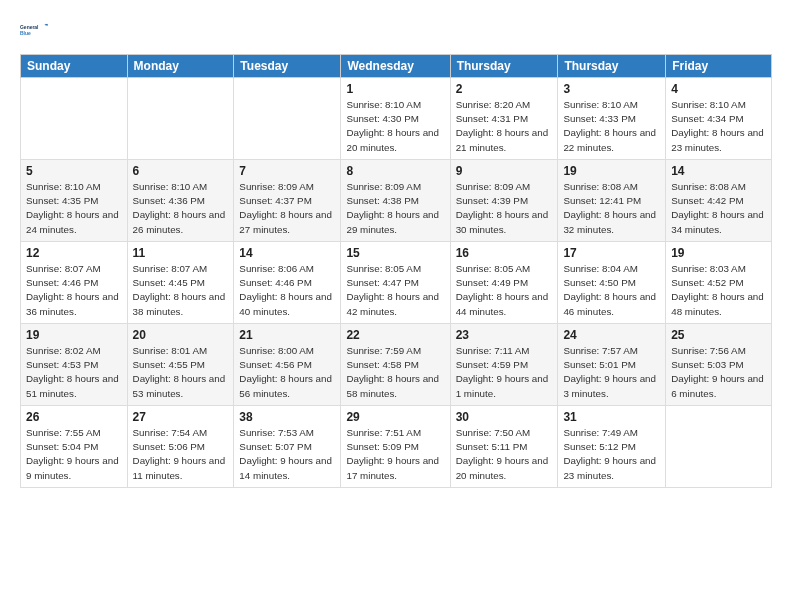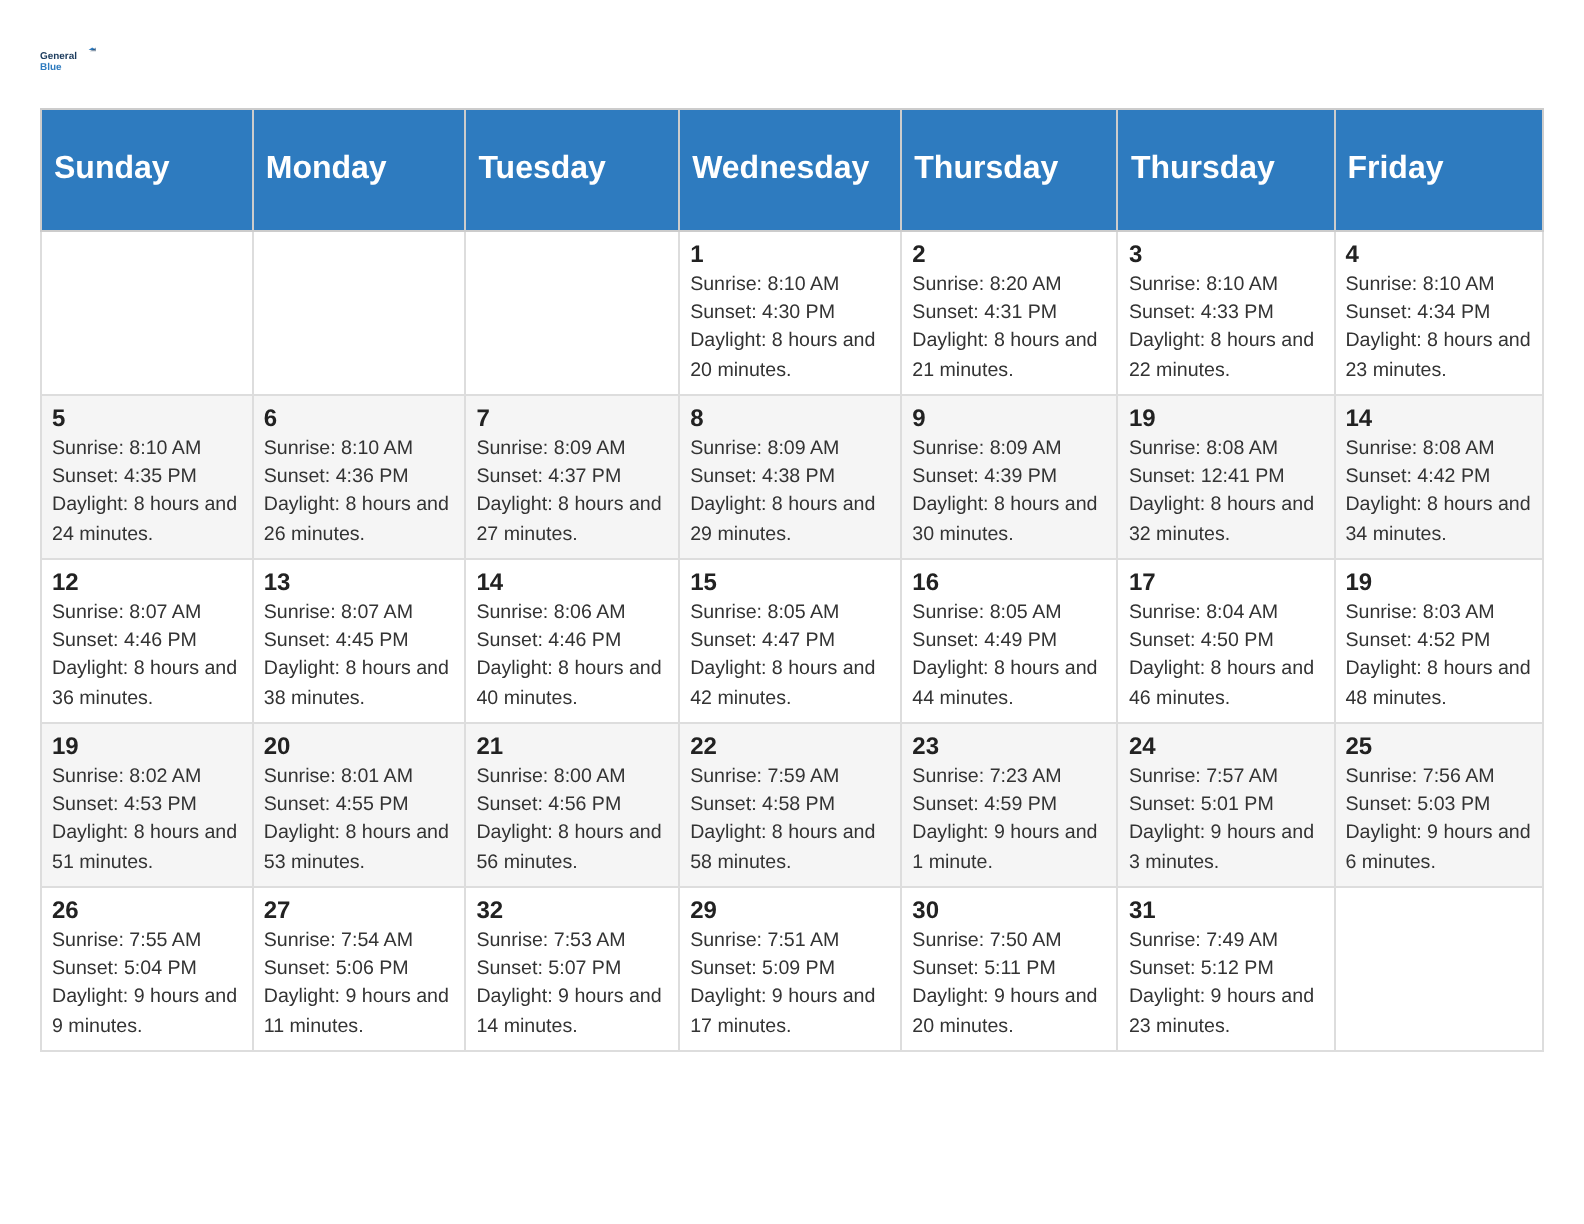"Sunday" .calendar th { font-size: 16px -> 12px; padding: 21px 6px -> 4px 6px }
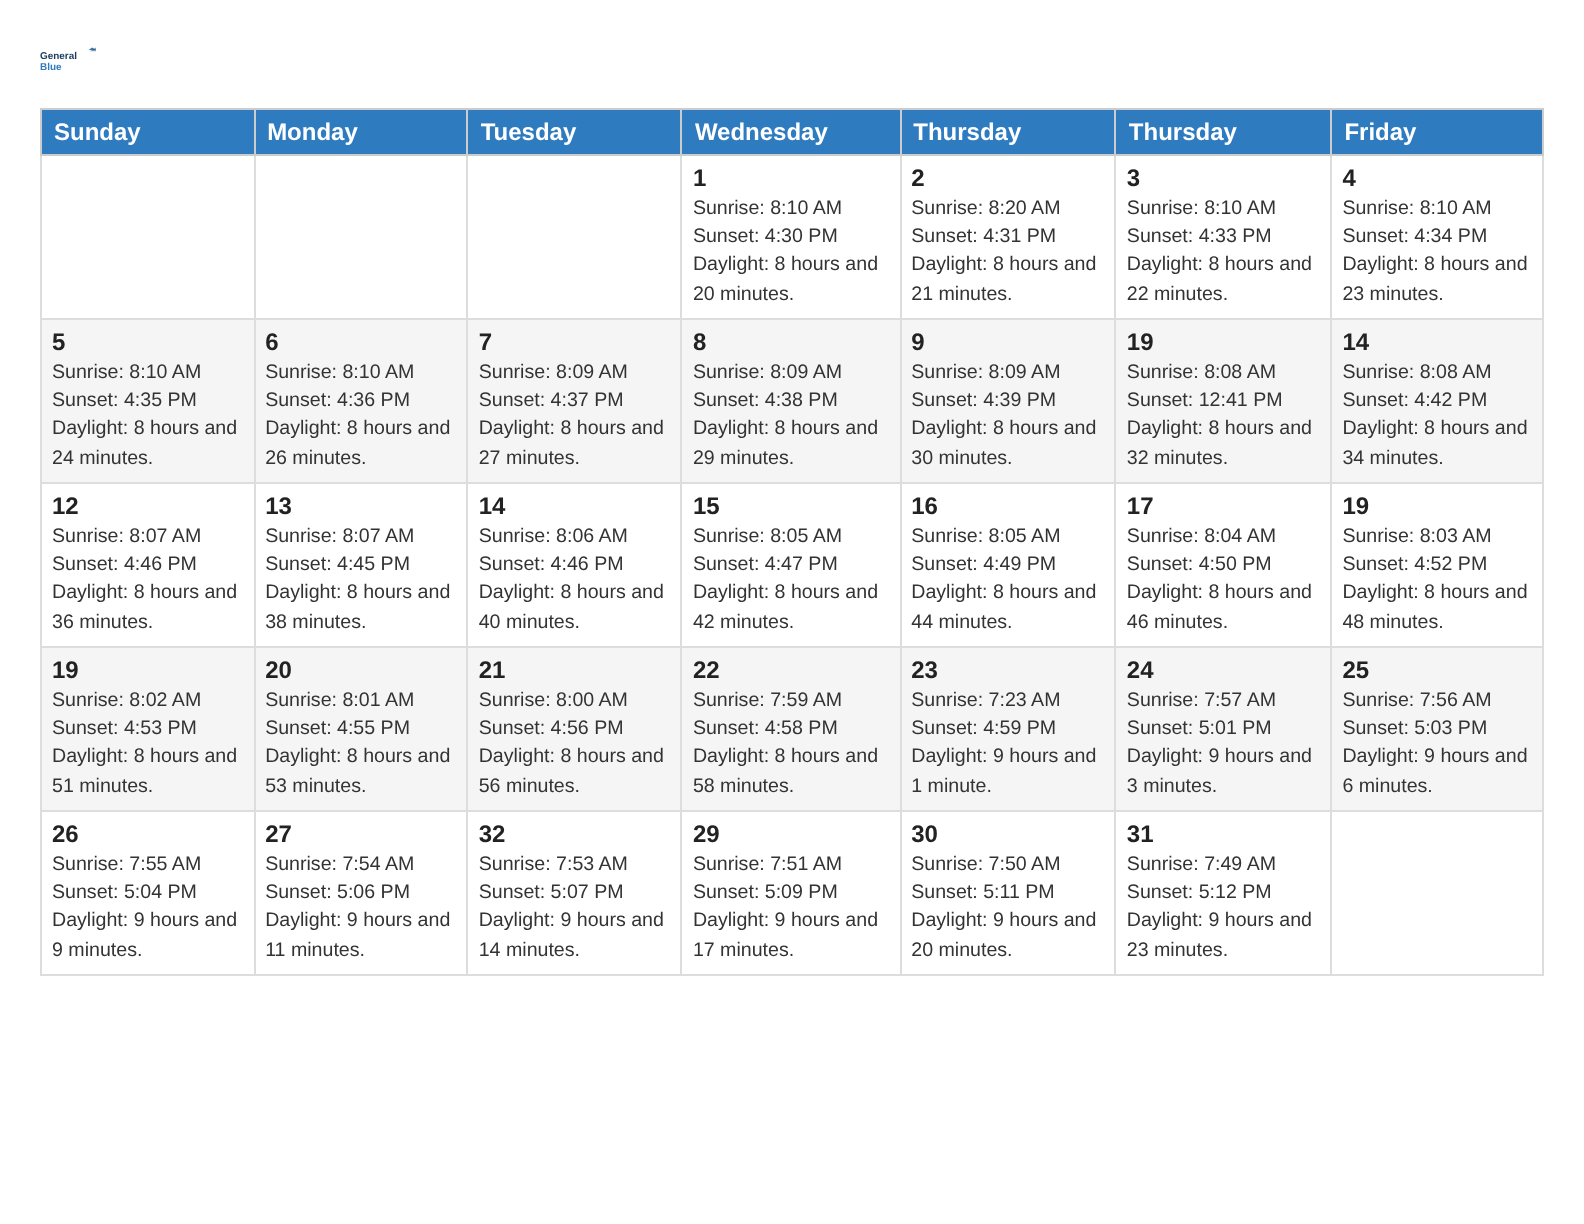"13" span.day-num { text: 13 -> 11 }
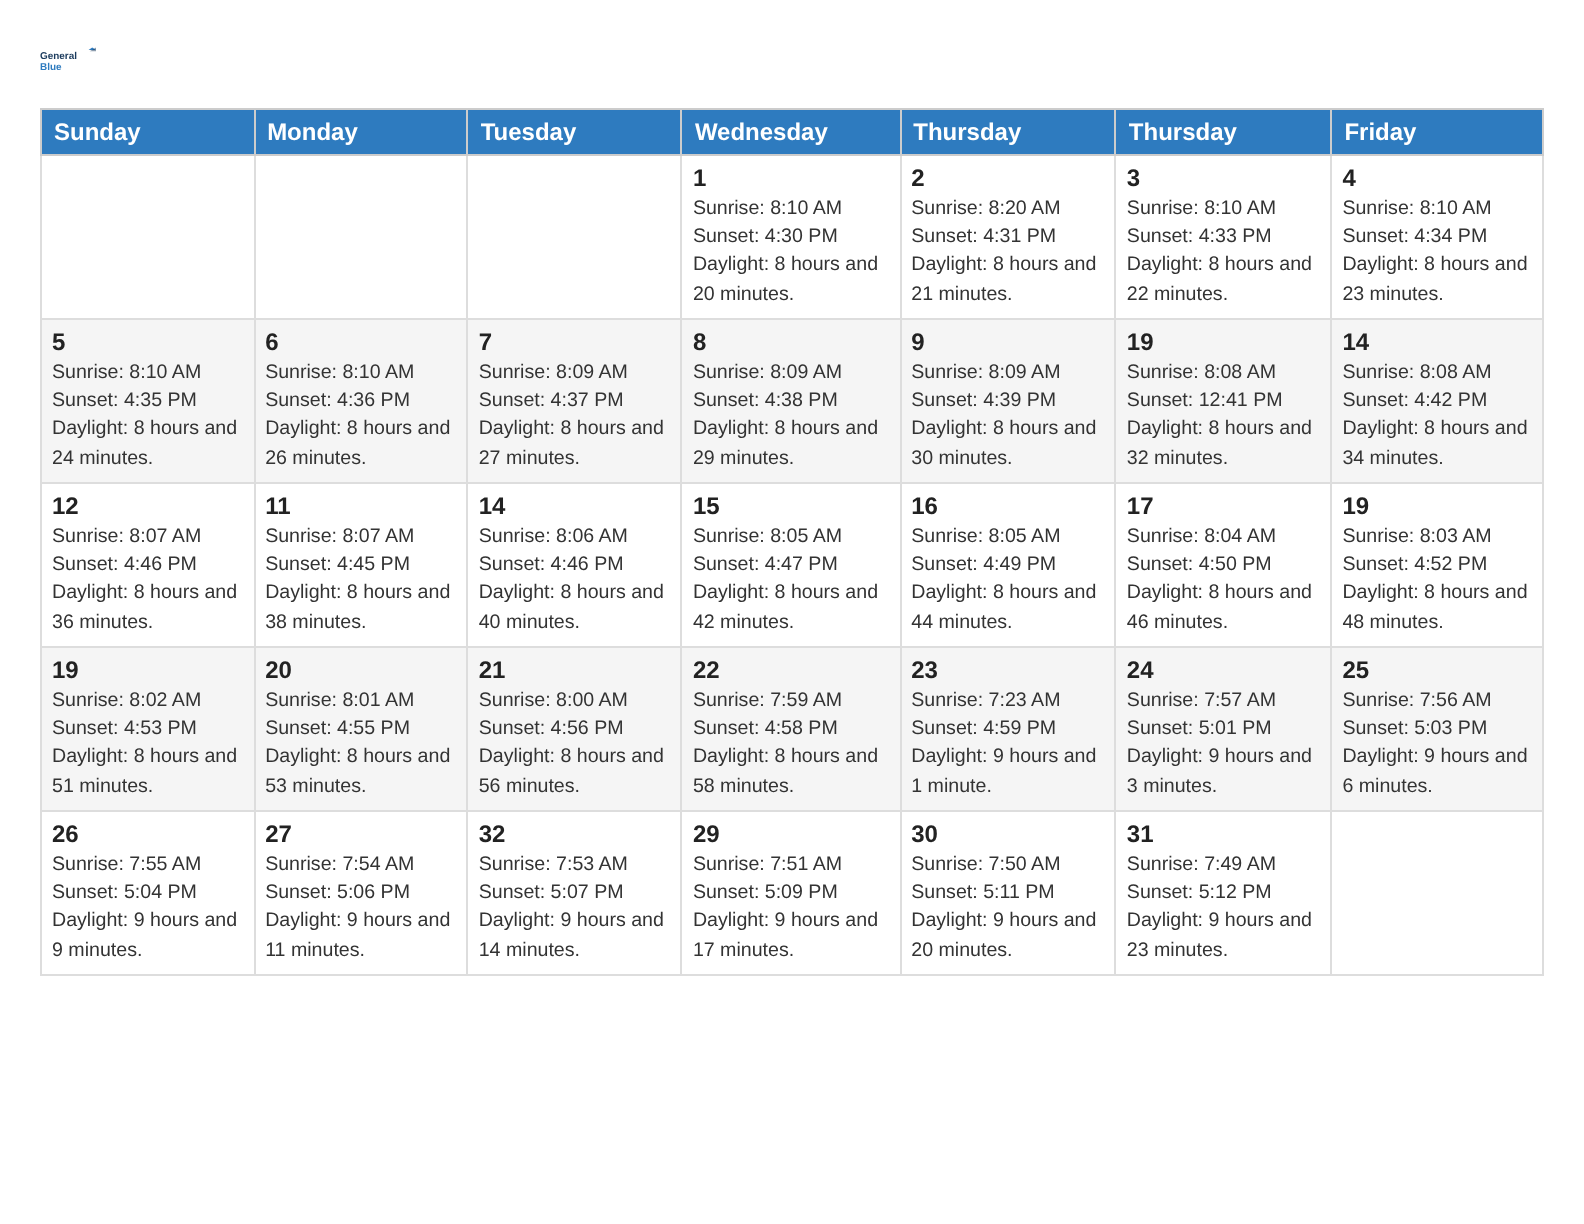"Sunrise: 7:23 AM Sunset: 4:59" div.day-info { text: 7:23 -> 7:11 }
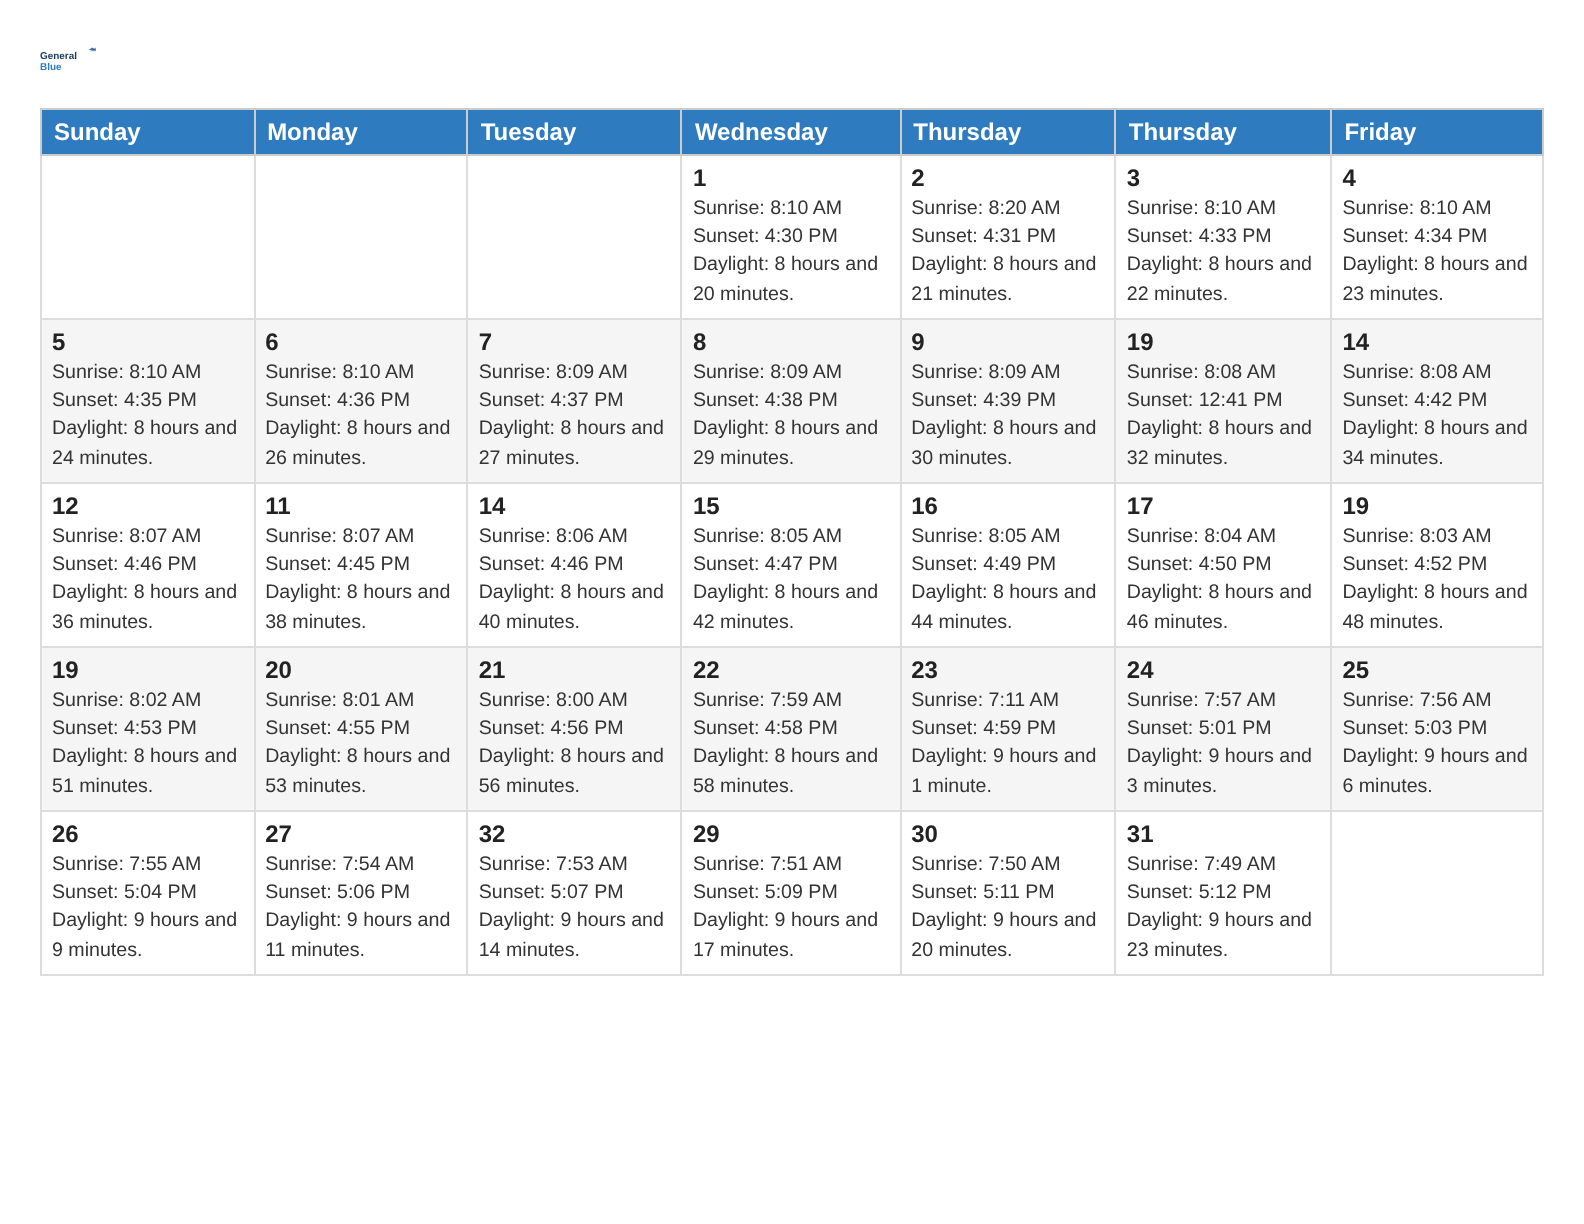"32" span.day-num { text: 32 -> 38 }
